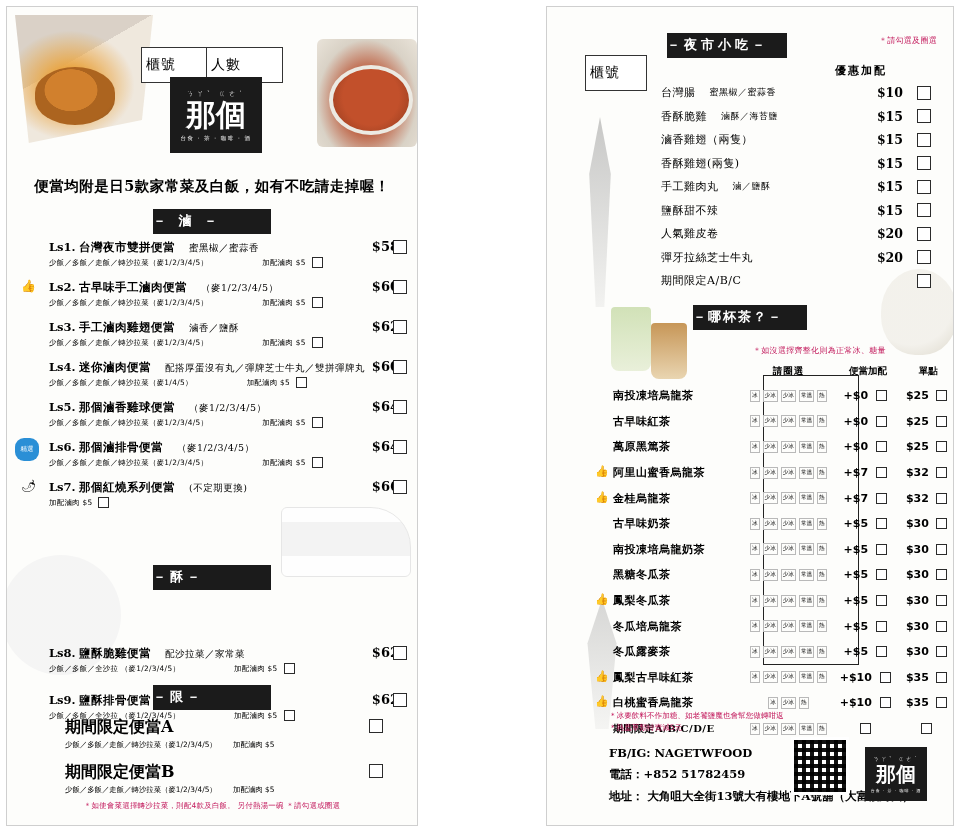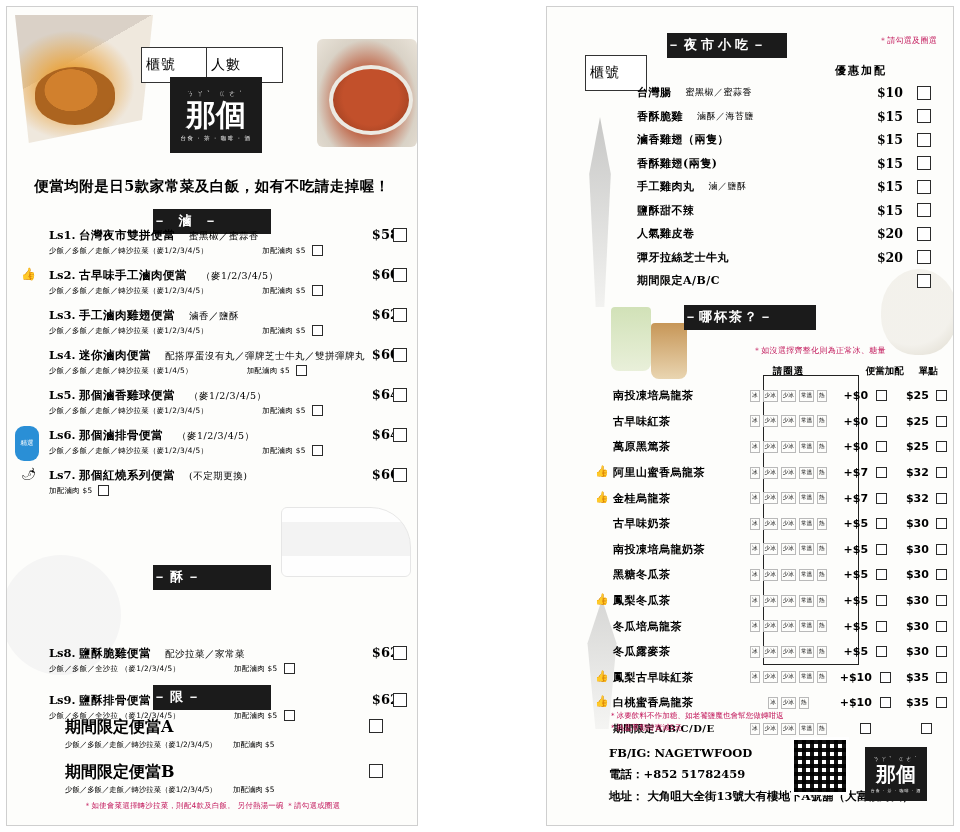"台灣腸" .snack-name { font-weight: bold -> normal; margin-left: none -> 24px }
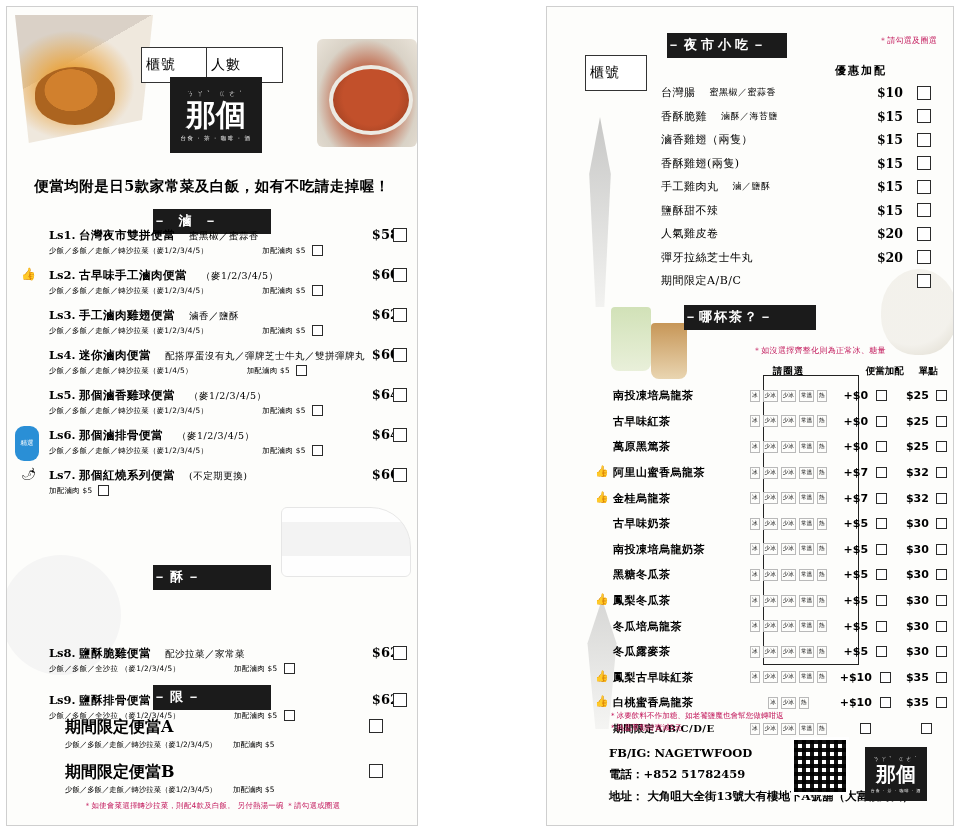"Ls1." div.items { top: 220px -> 232px }
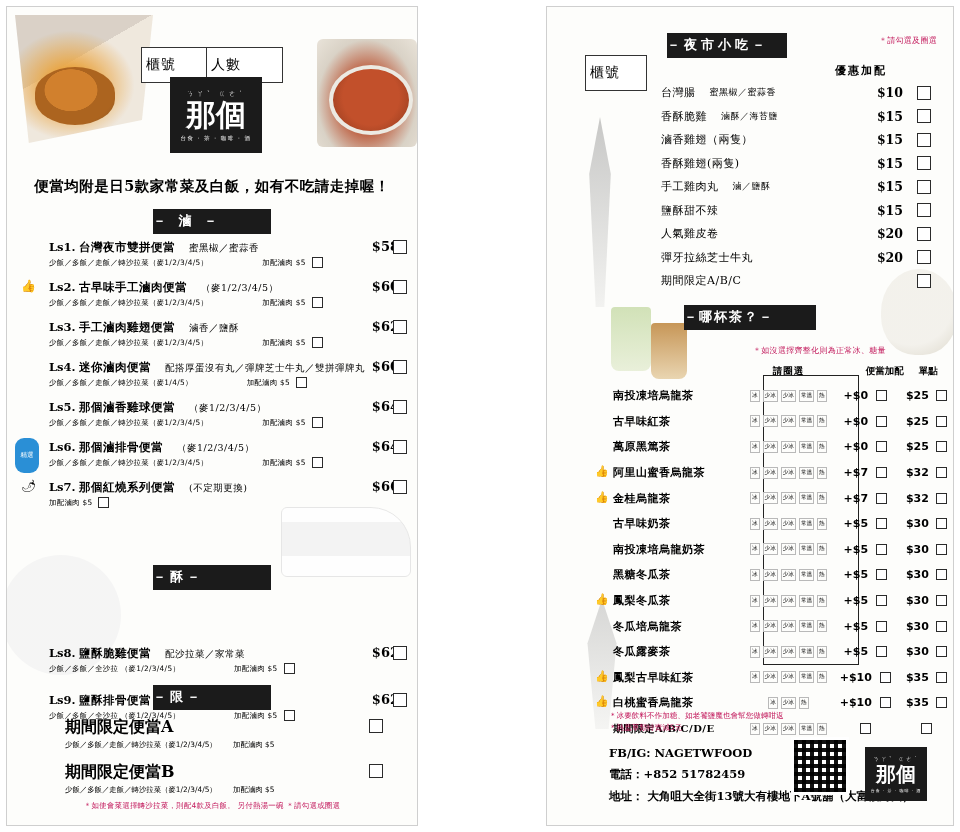"－哪杯茶？－" .tea-title .band { width: 132px -> 114px }
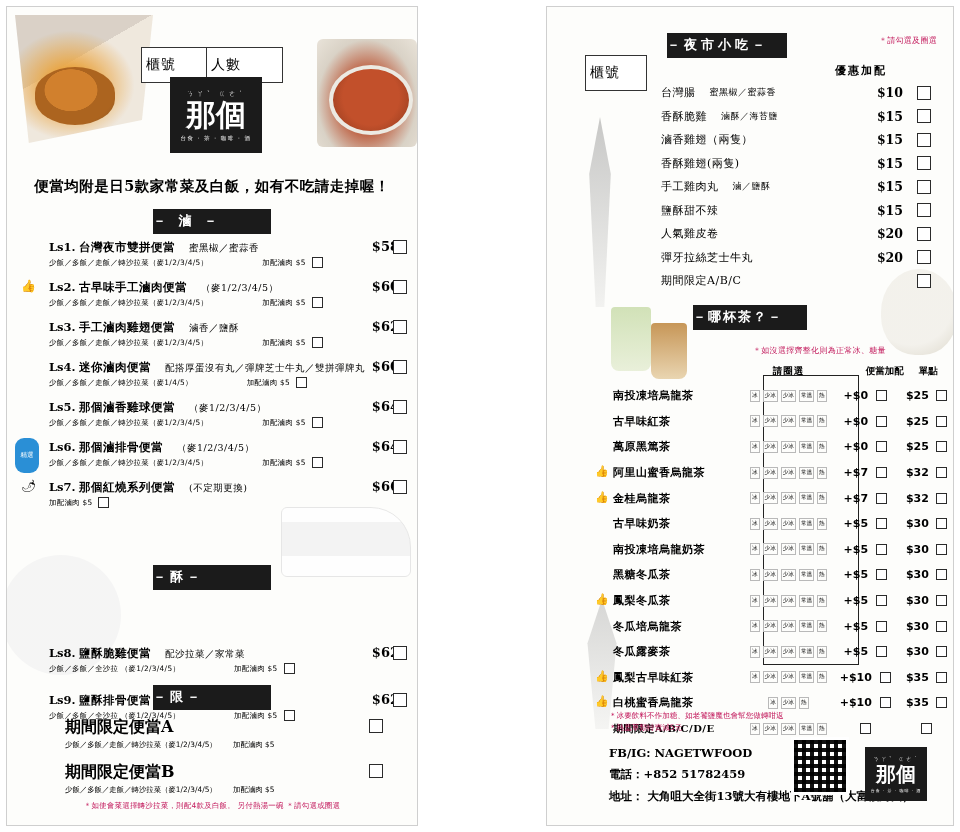"便當加配" .tea-head .c3 { text-align: right -> center }
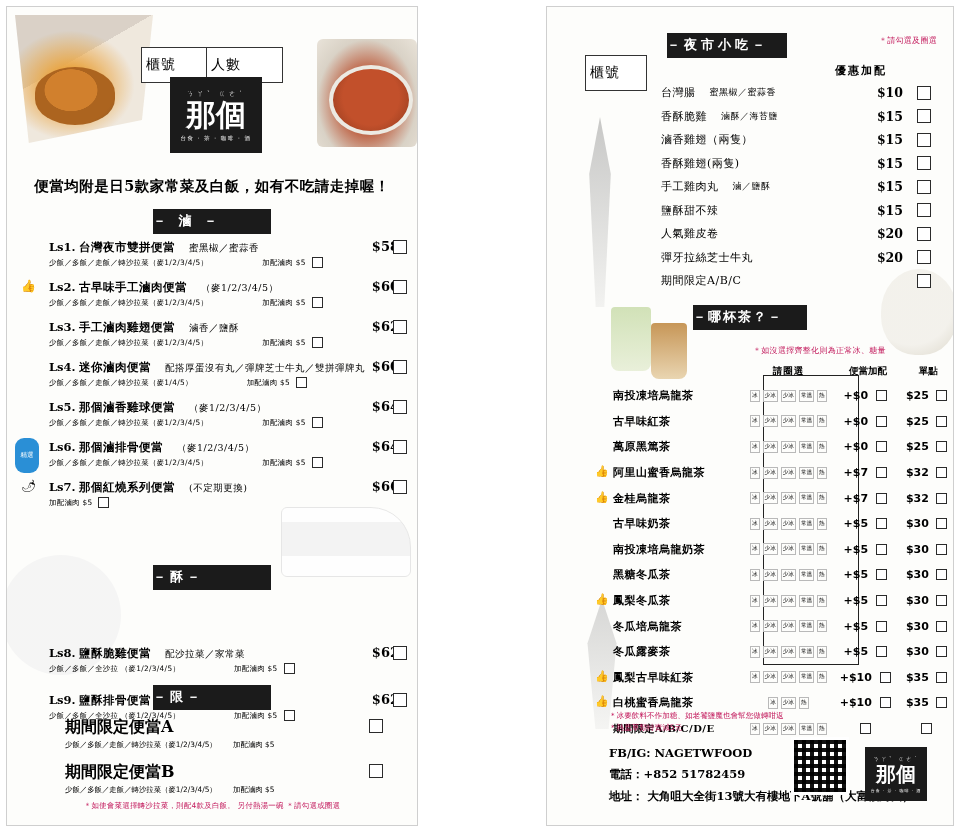"精選" .badge-hot { padding: 14px 3px -> 8px 3px }
